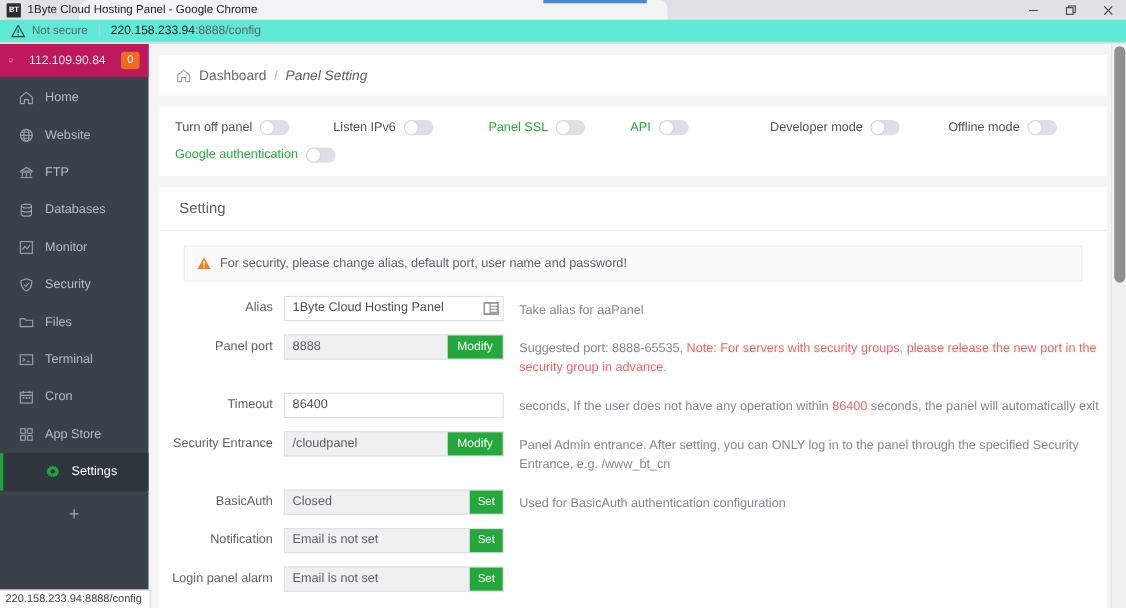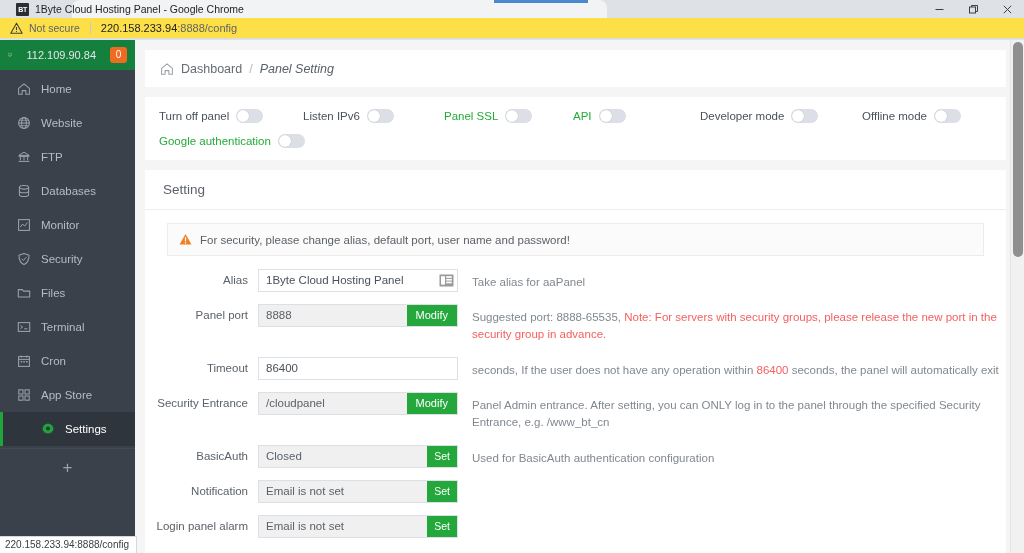"1Byte Cloud Hosting Panel -" .app-title-row { left: 16px -> 6px }
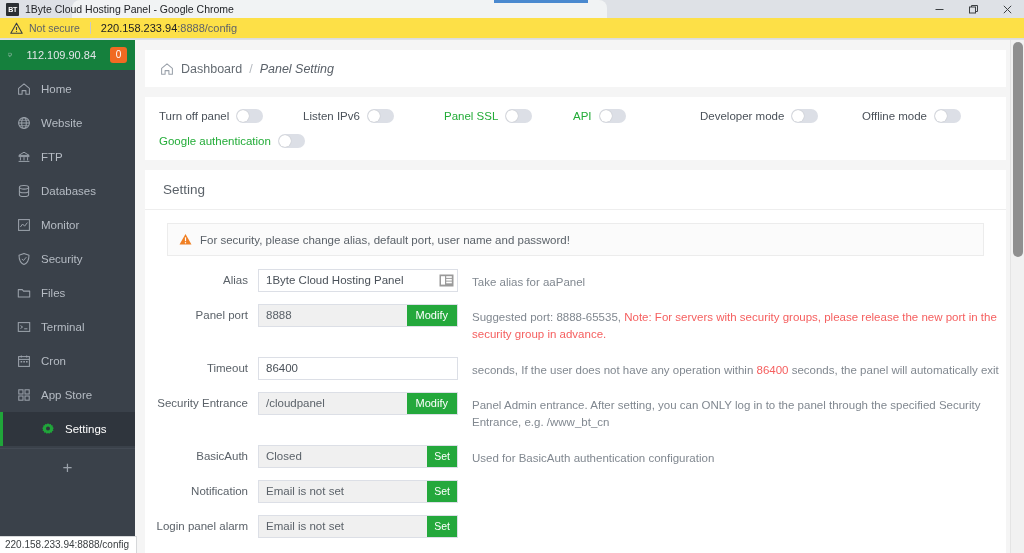"Not secure" .toolbar { background: #fde047 -> #5eead4 }
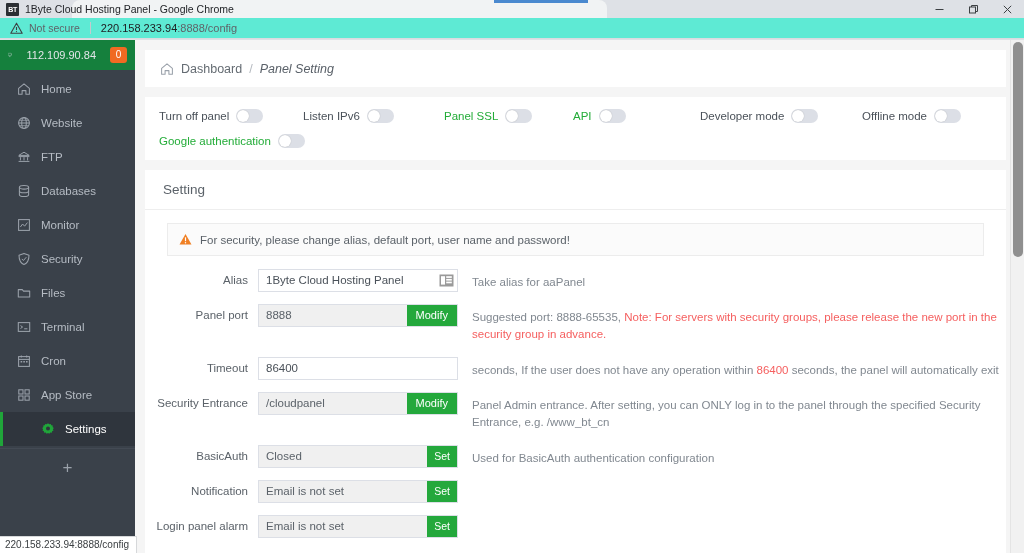"112.109.90.84" .sb-head { background: #15803d -> #be185d }
